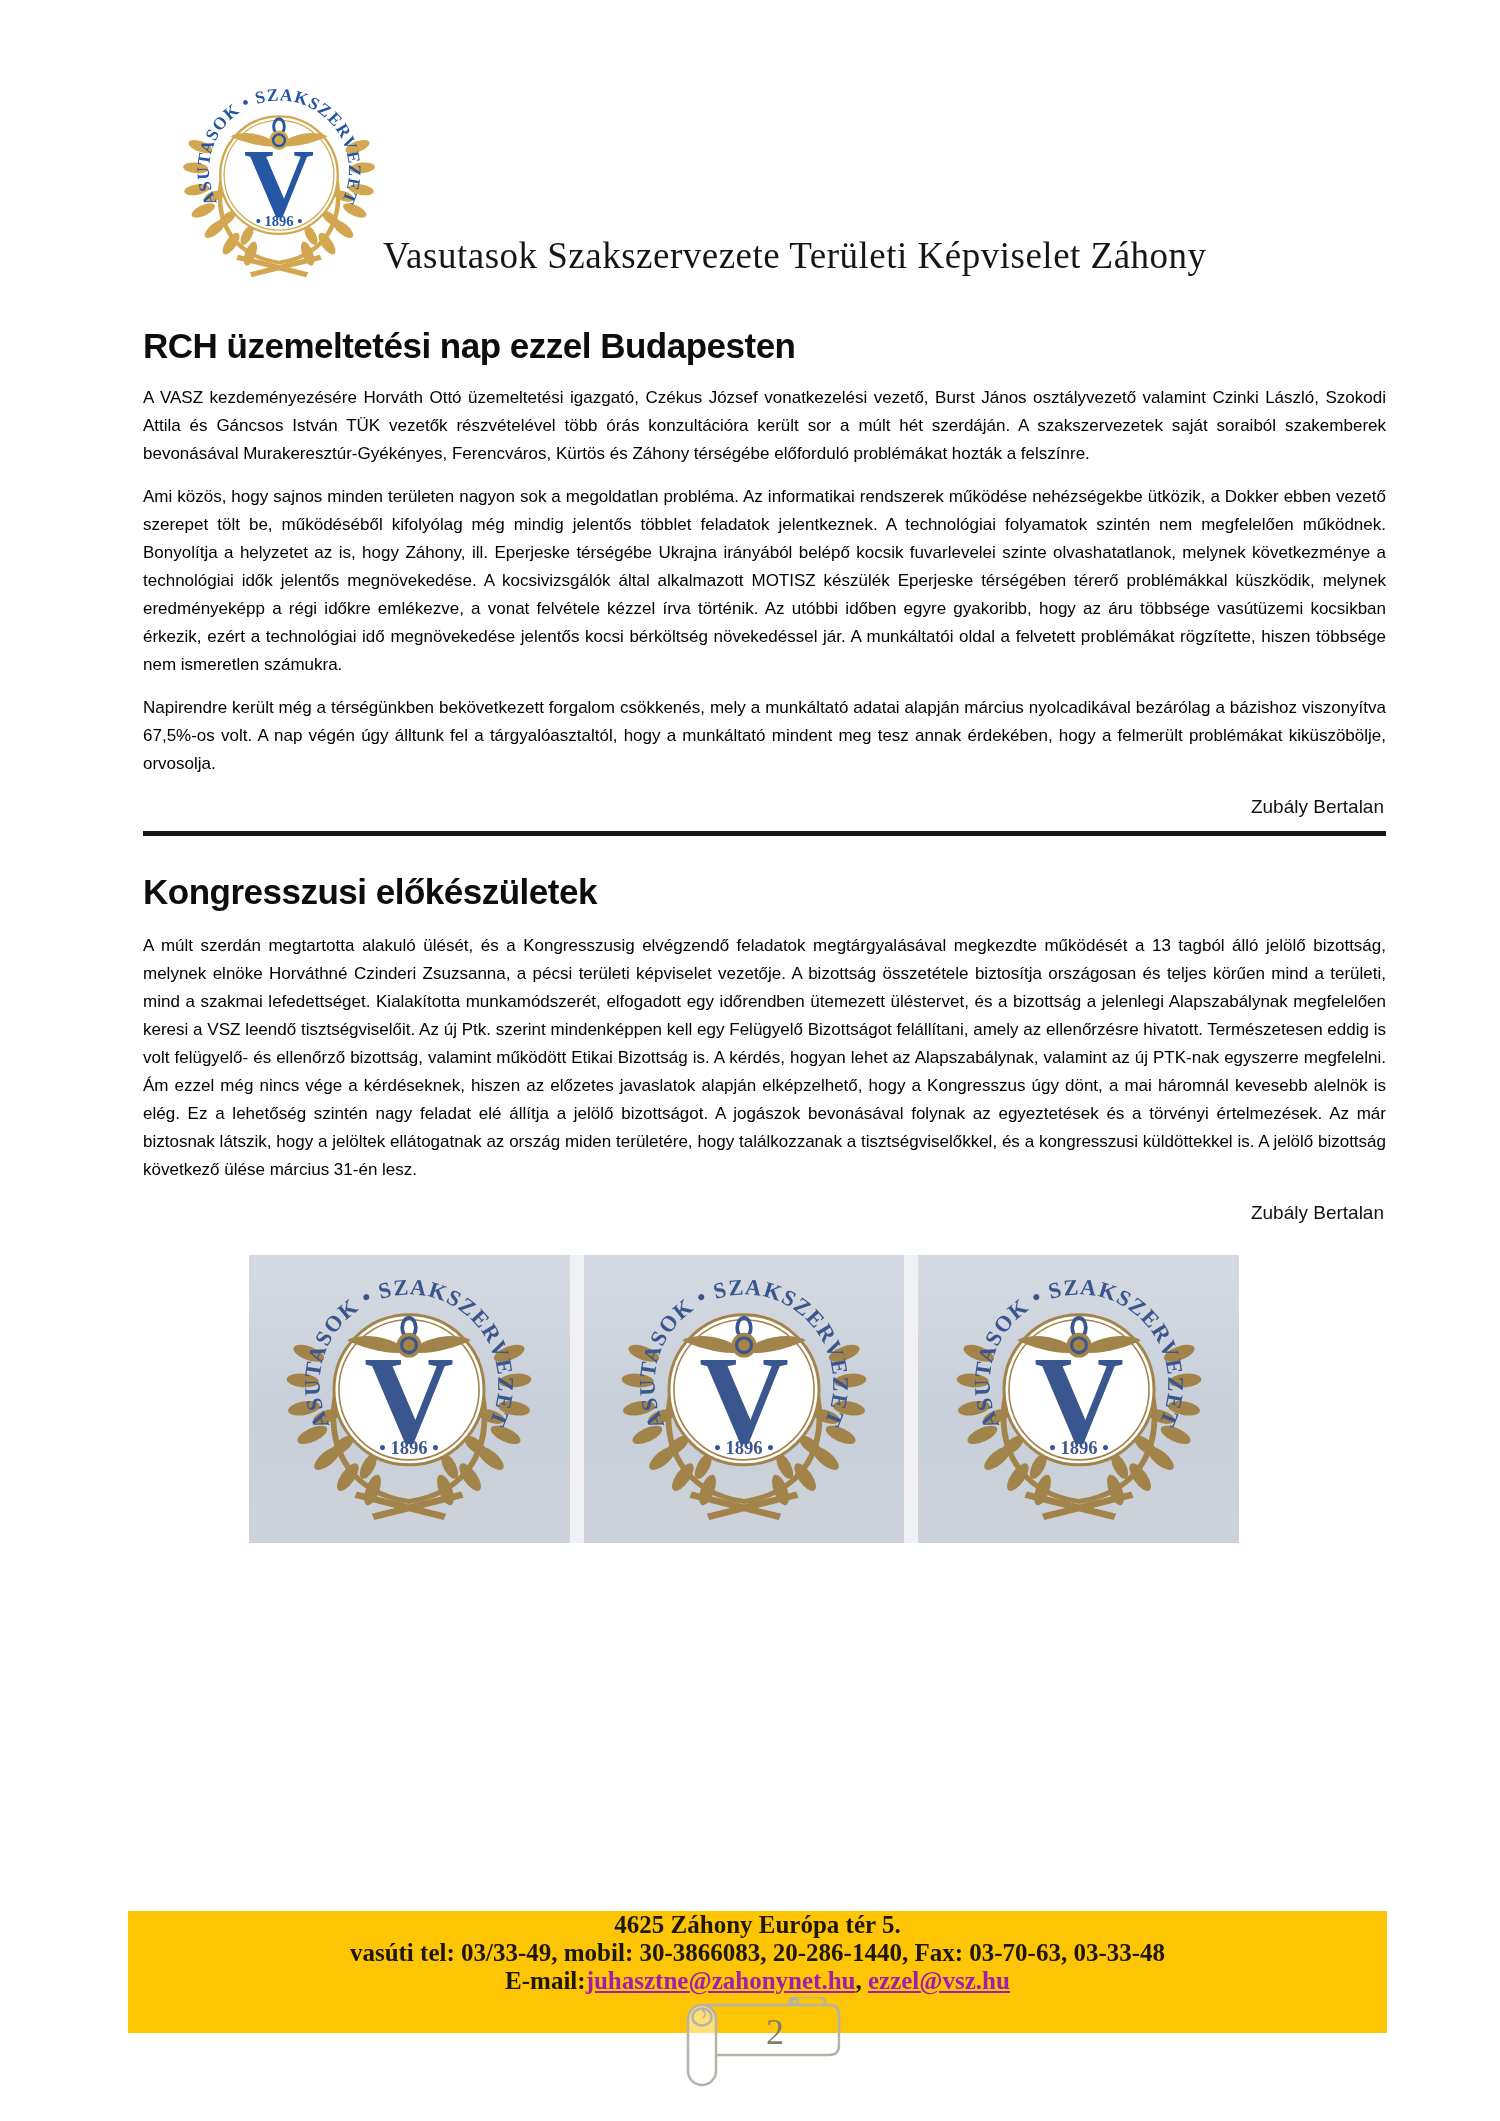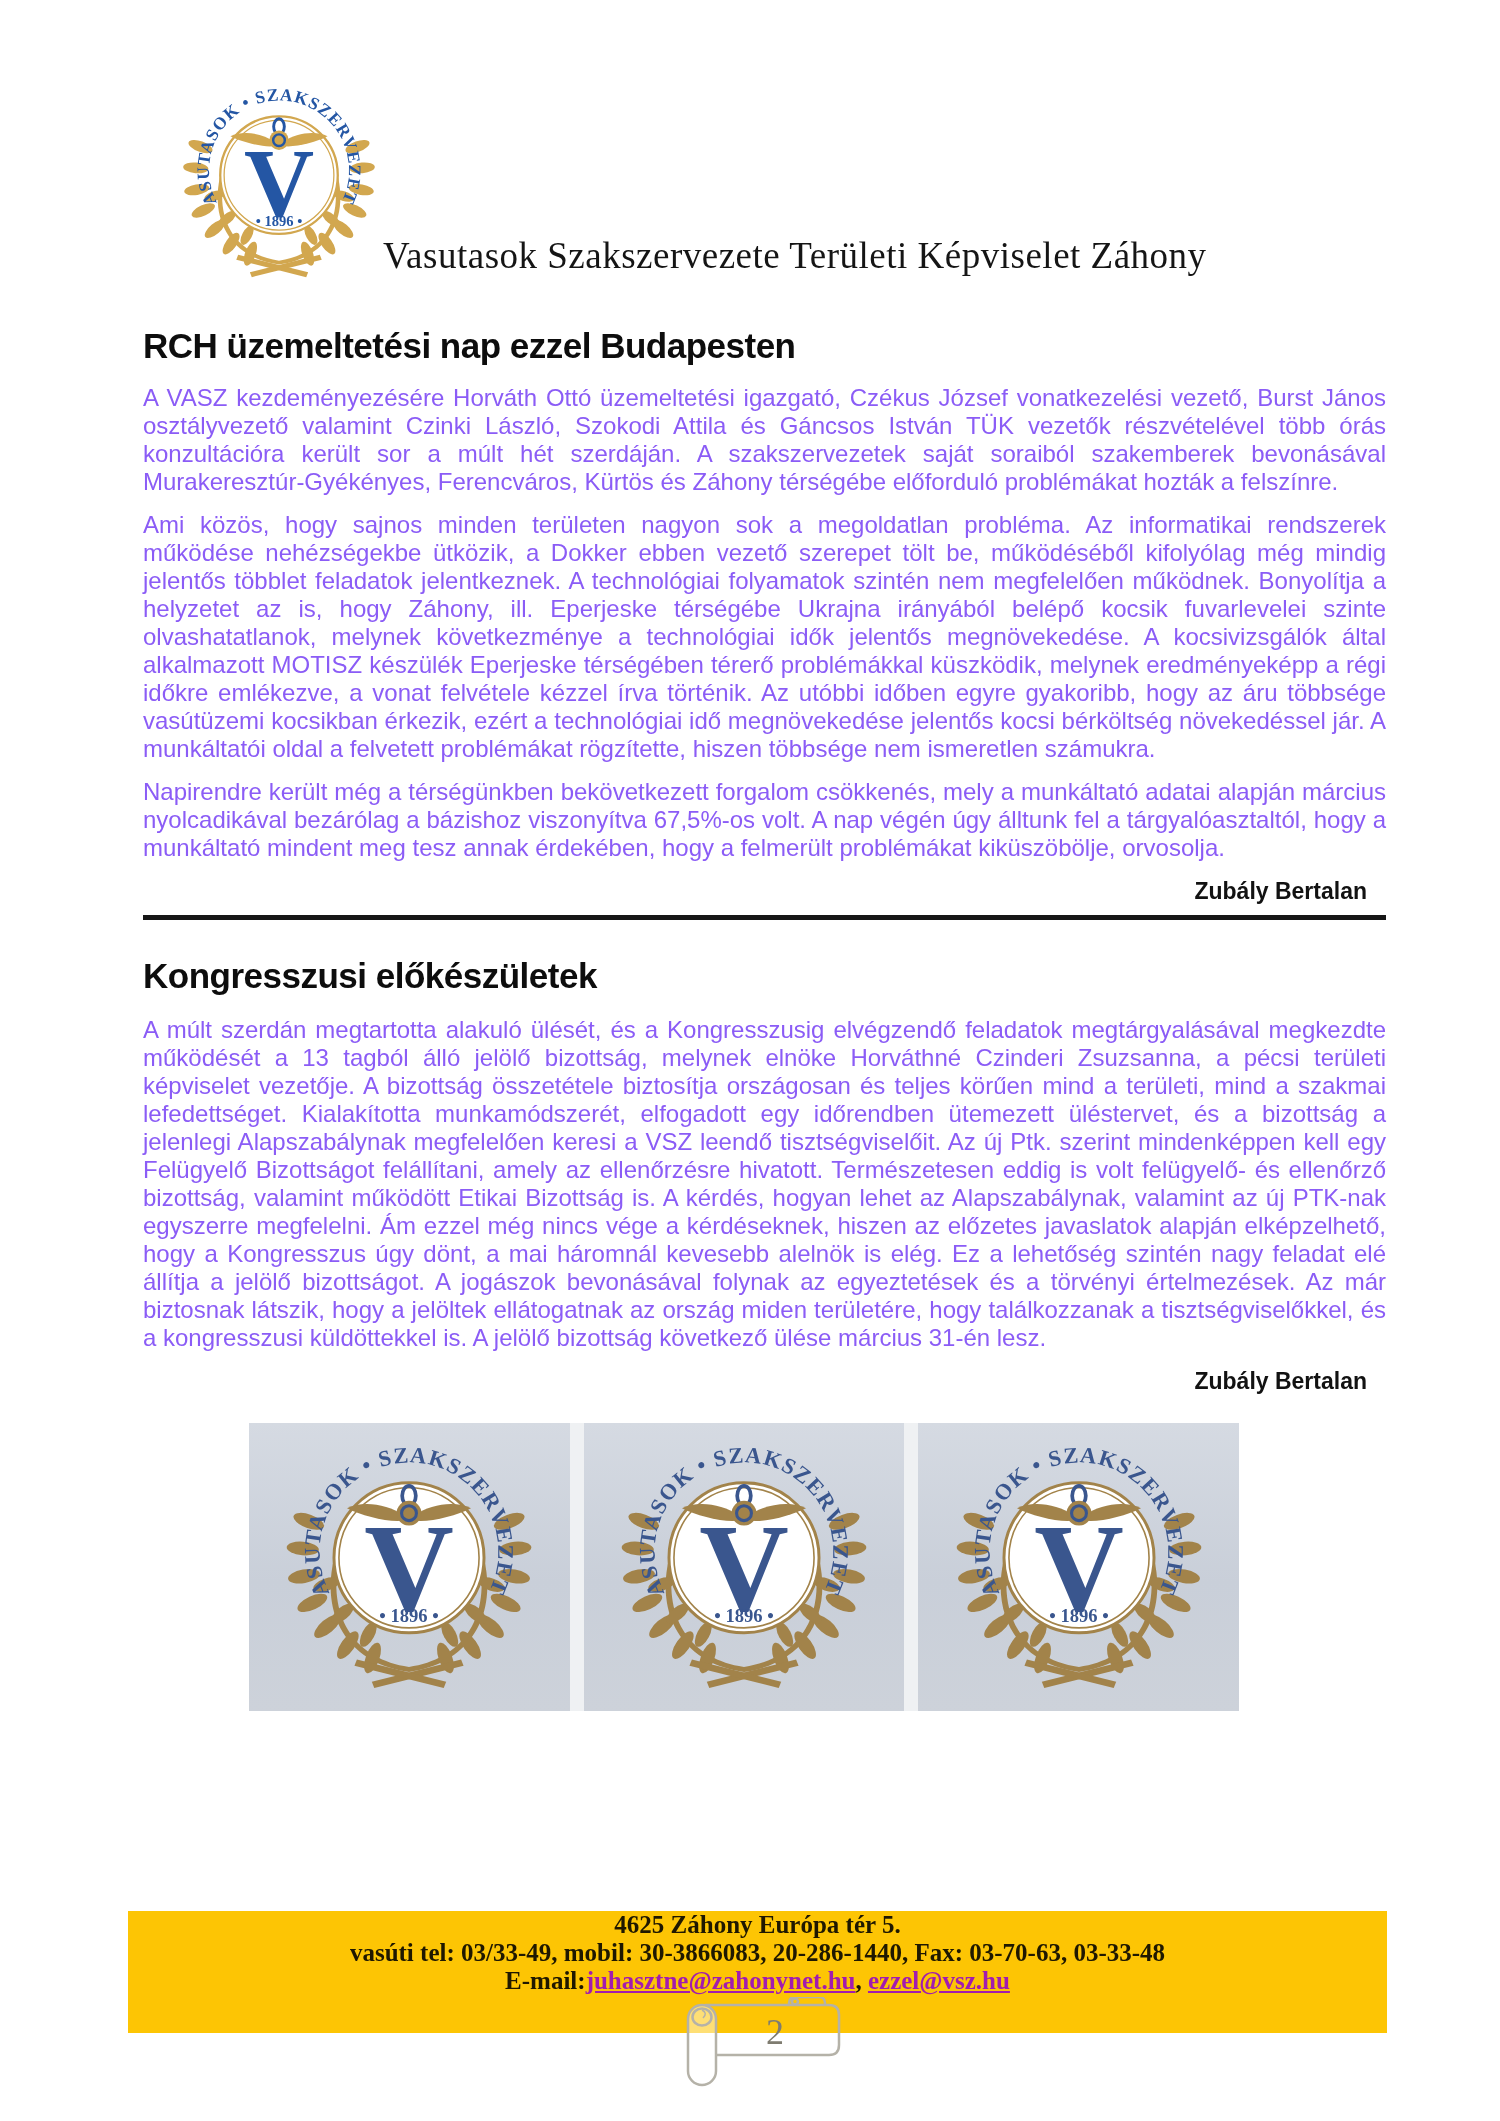"A VASZ kezdeményezésére Horváth Ottó" .content p { color: #8b5cf6 -> #000000; font-size: 24px -> 17px }
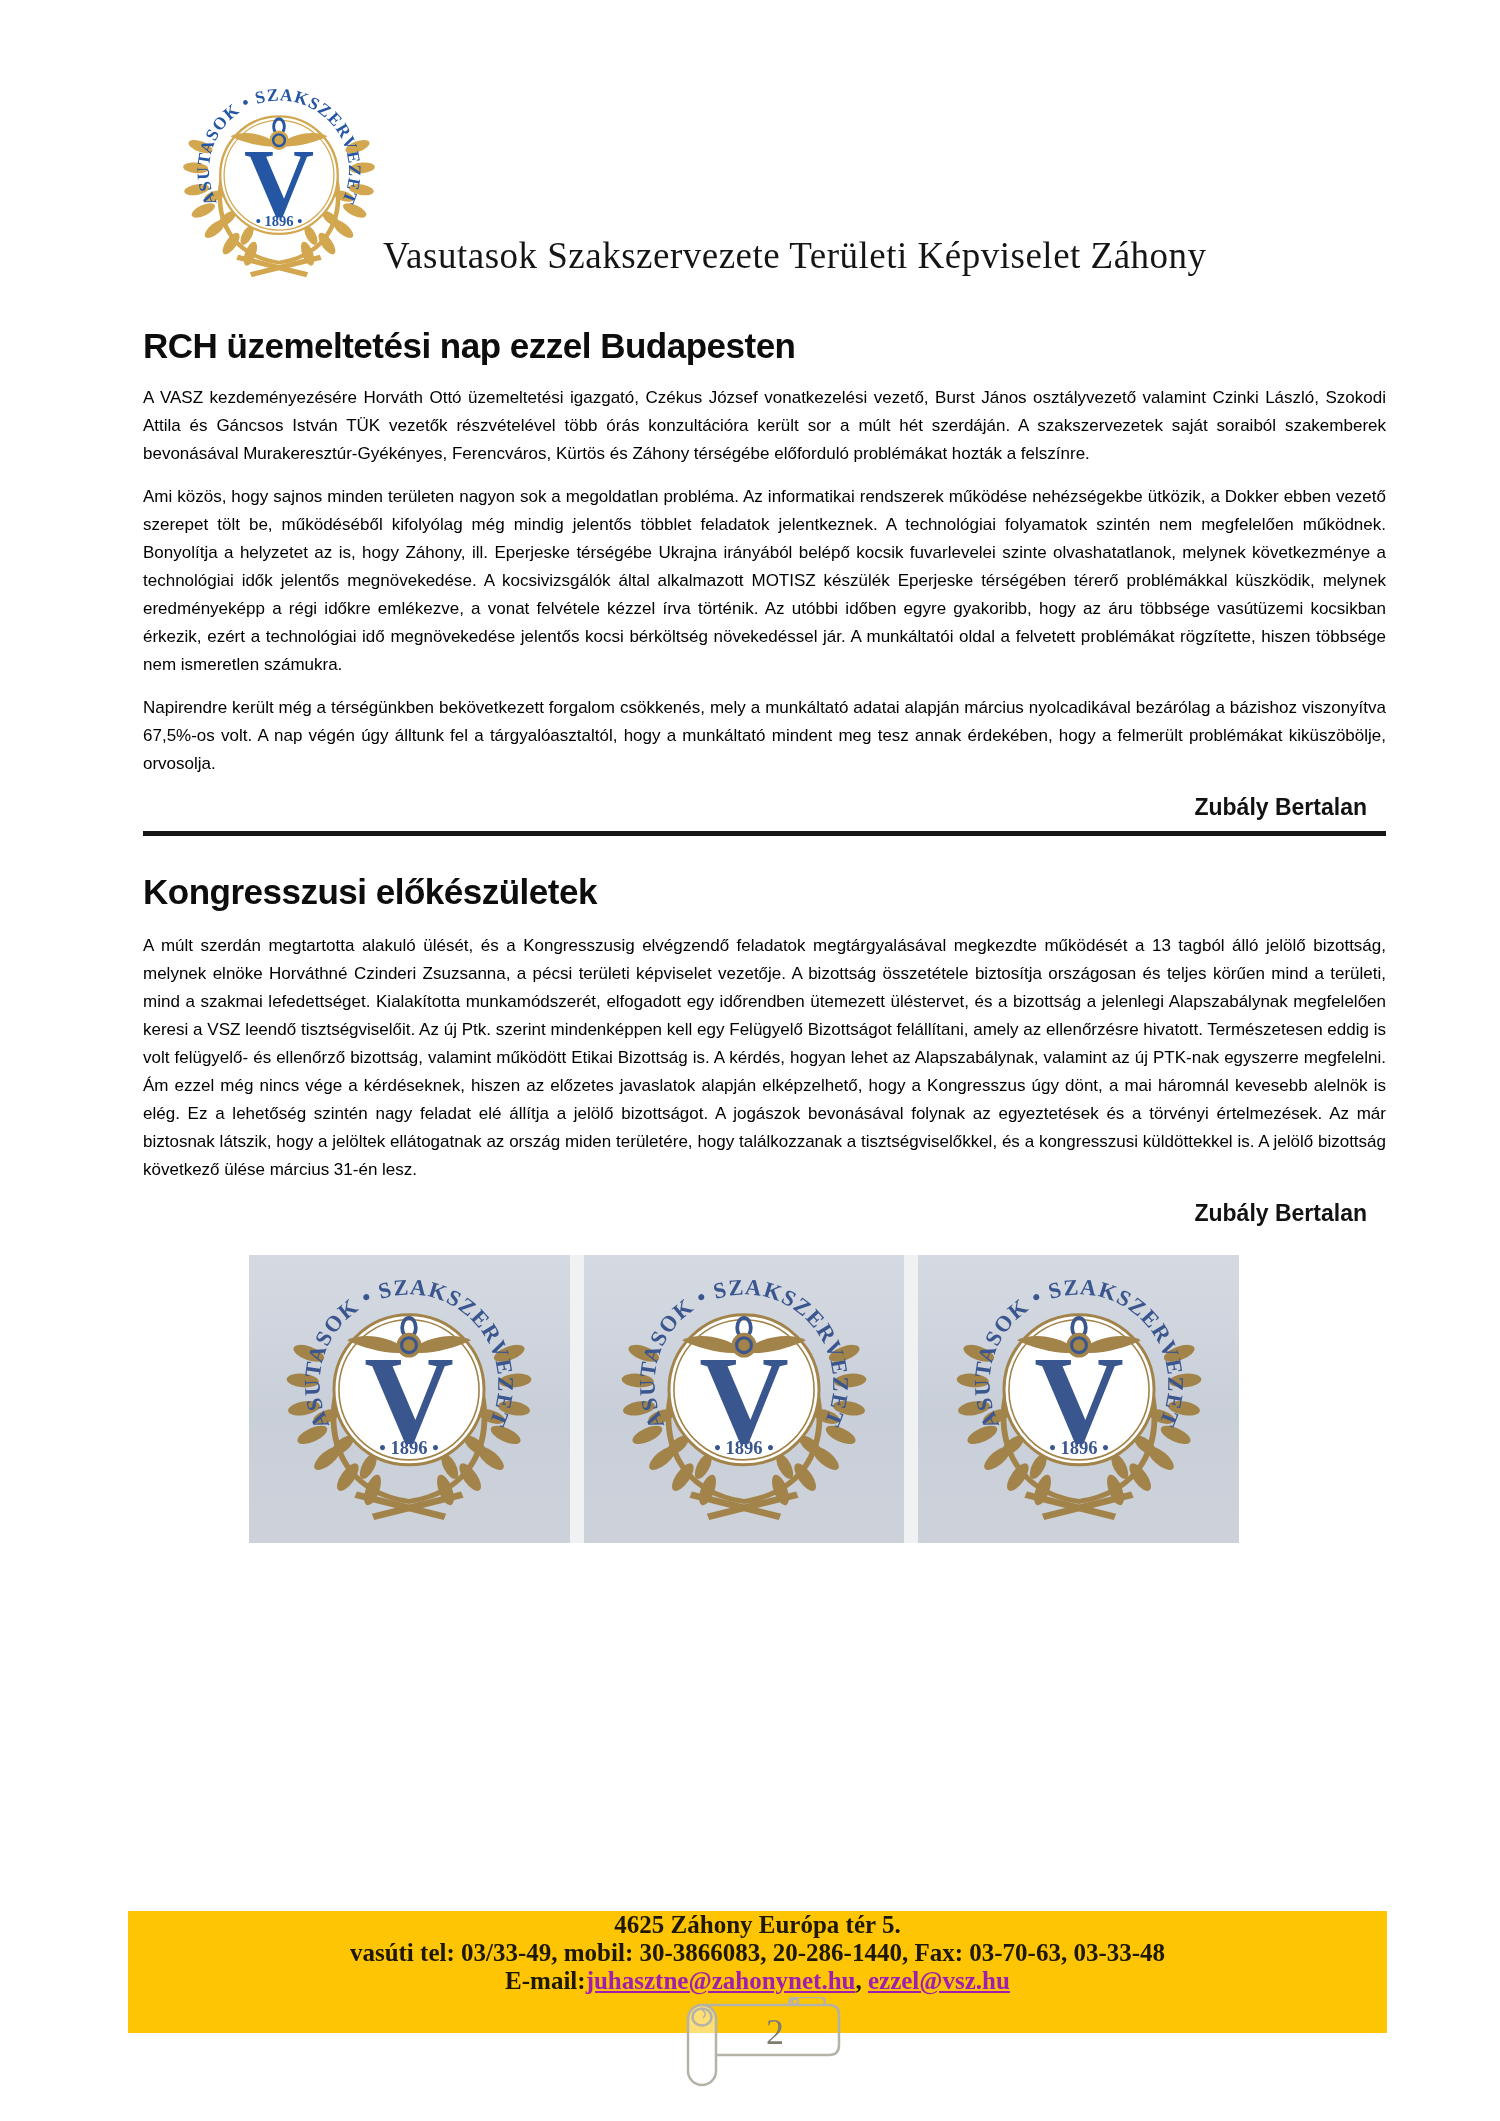"Zubály Bertalan" .signoff { font-size: 23px -> 19px; font-weight: bold -> none; margin: 2px 19px 8px 0 -> 2px 2px 8px 0 }
